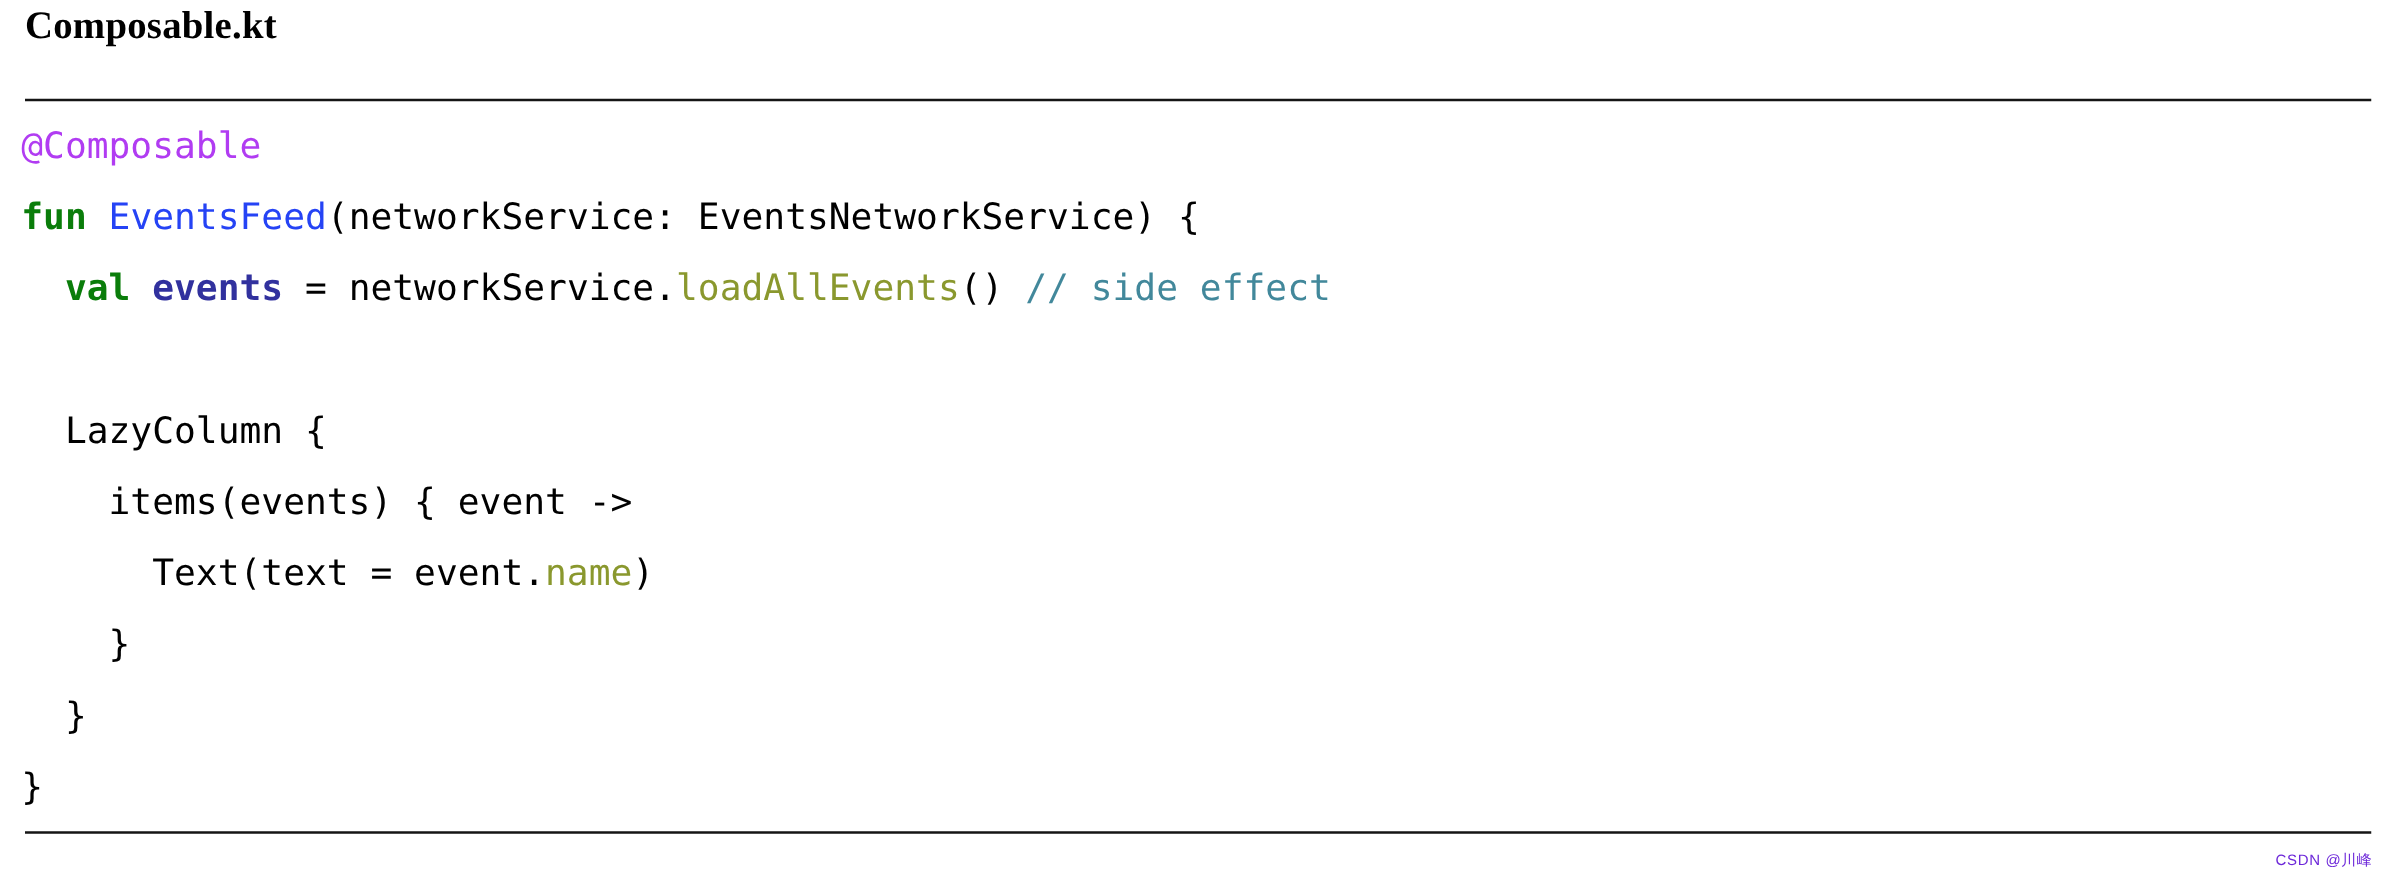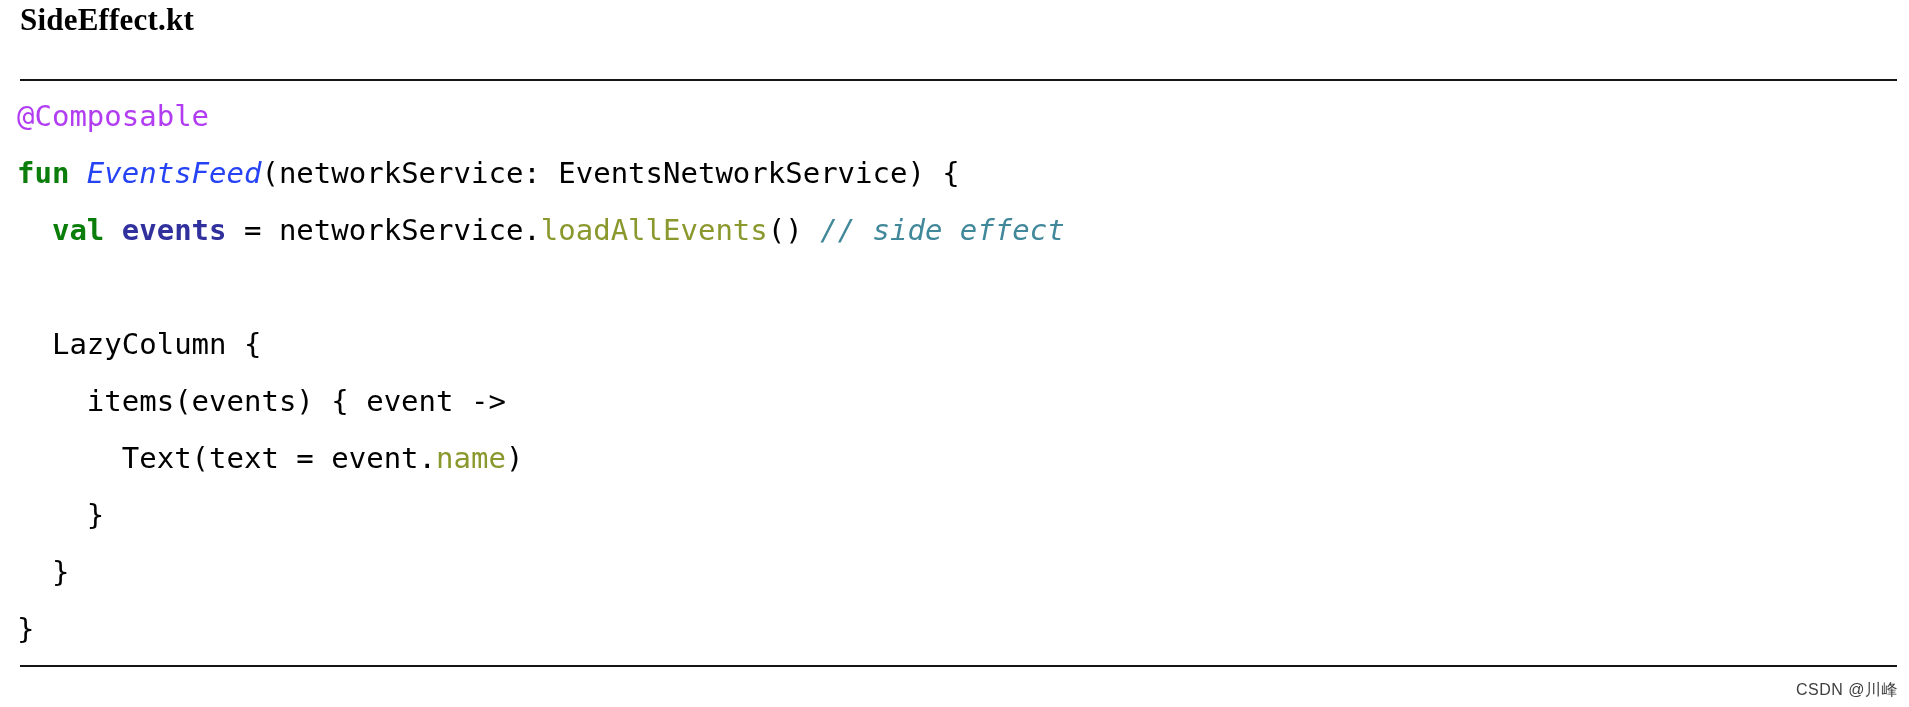"SideEffect.kt" div.file-title { text: SideEffect.kt -> Composable.kt }
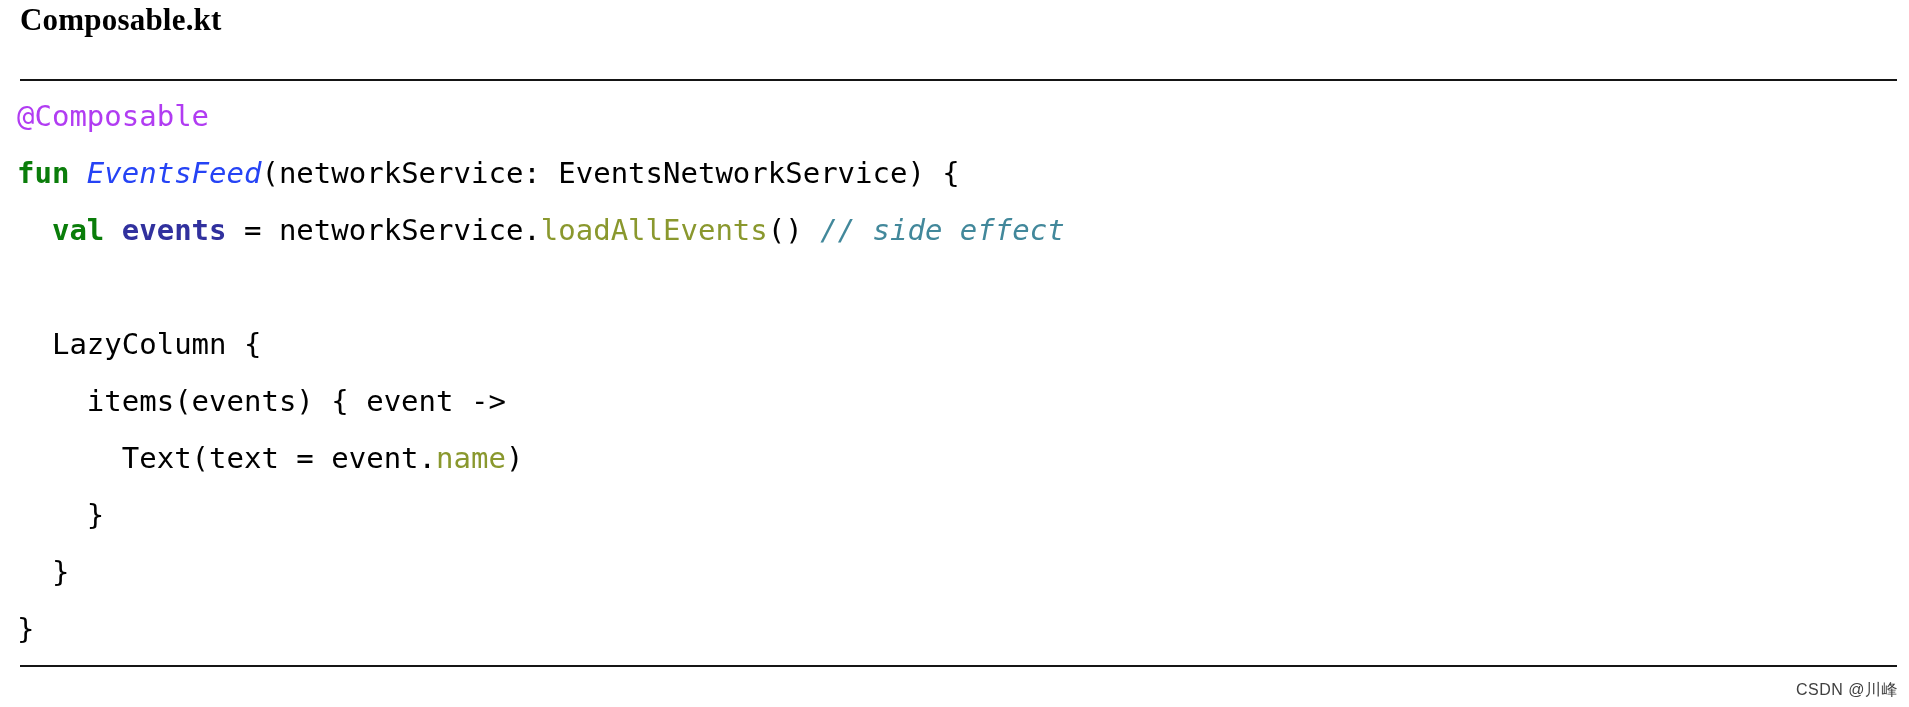"EventsFeed" .tok-function { font-style: italic -> none }
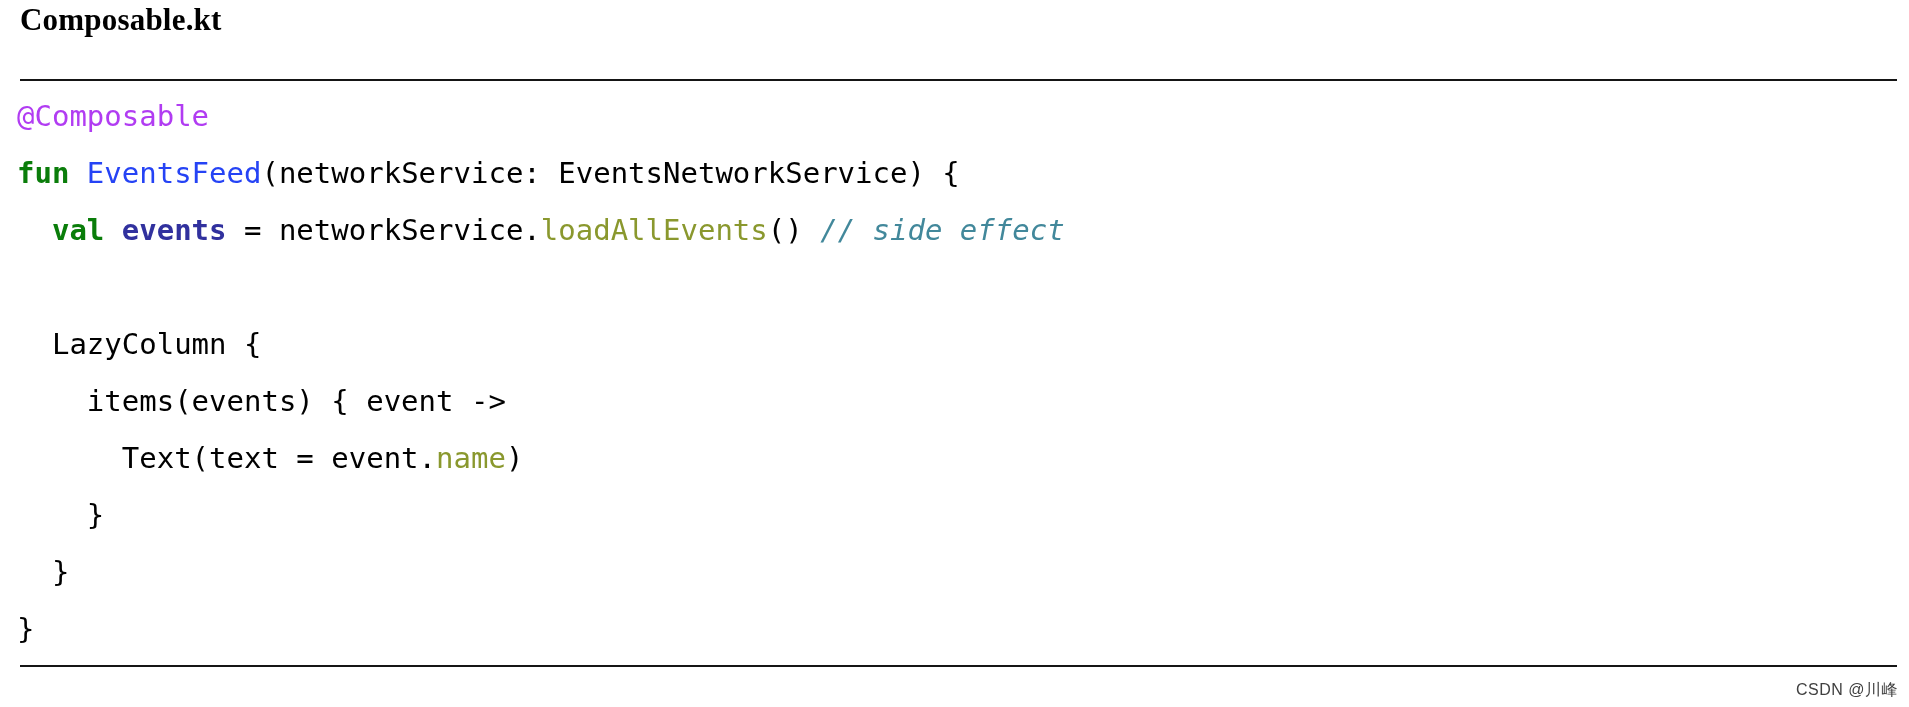"// side effect" .tok-comment { font-style: italic -> none }
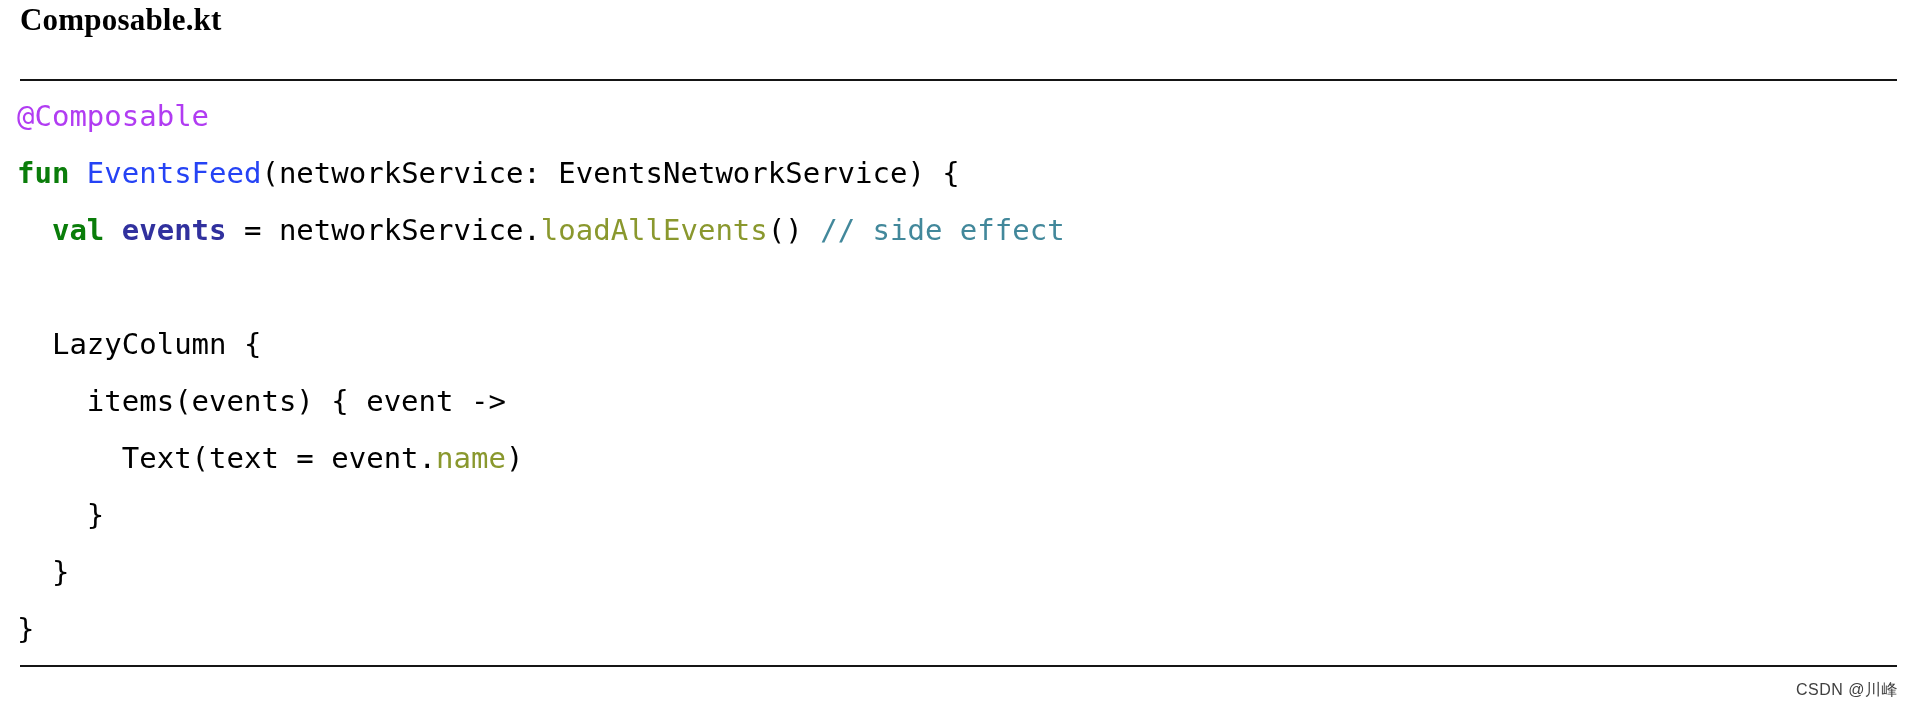"CSDN @川峰" .watermark { color: #404040 -> #6d28d9; font-size: 16px -> 12px }
